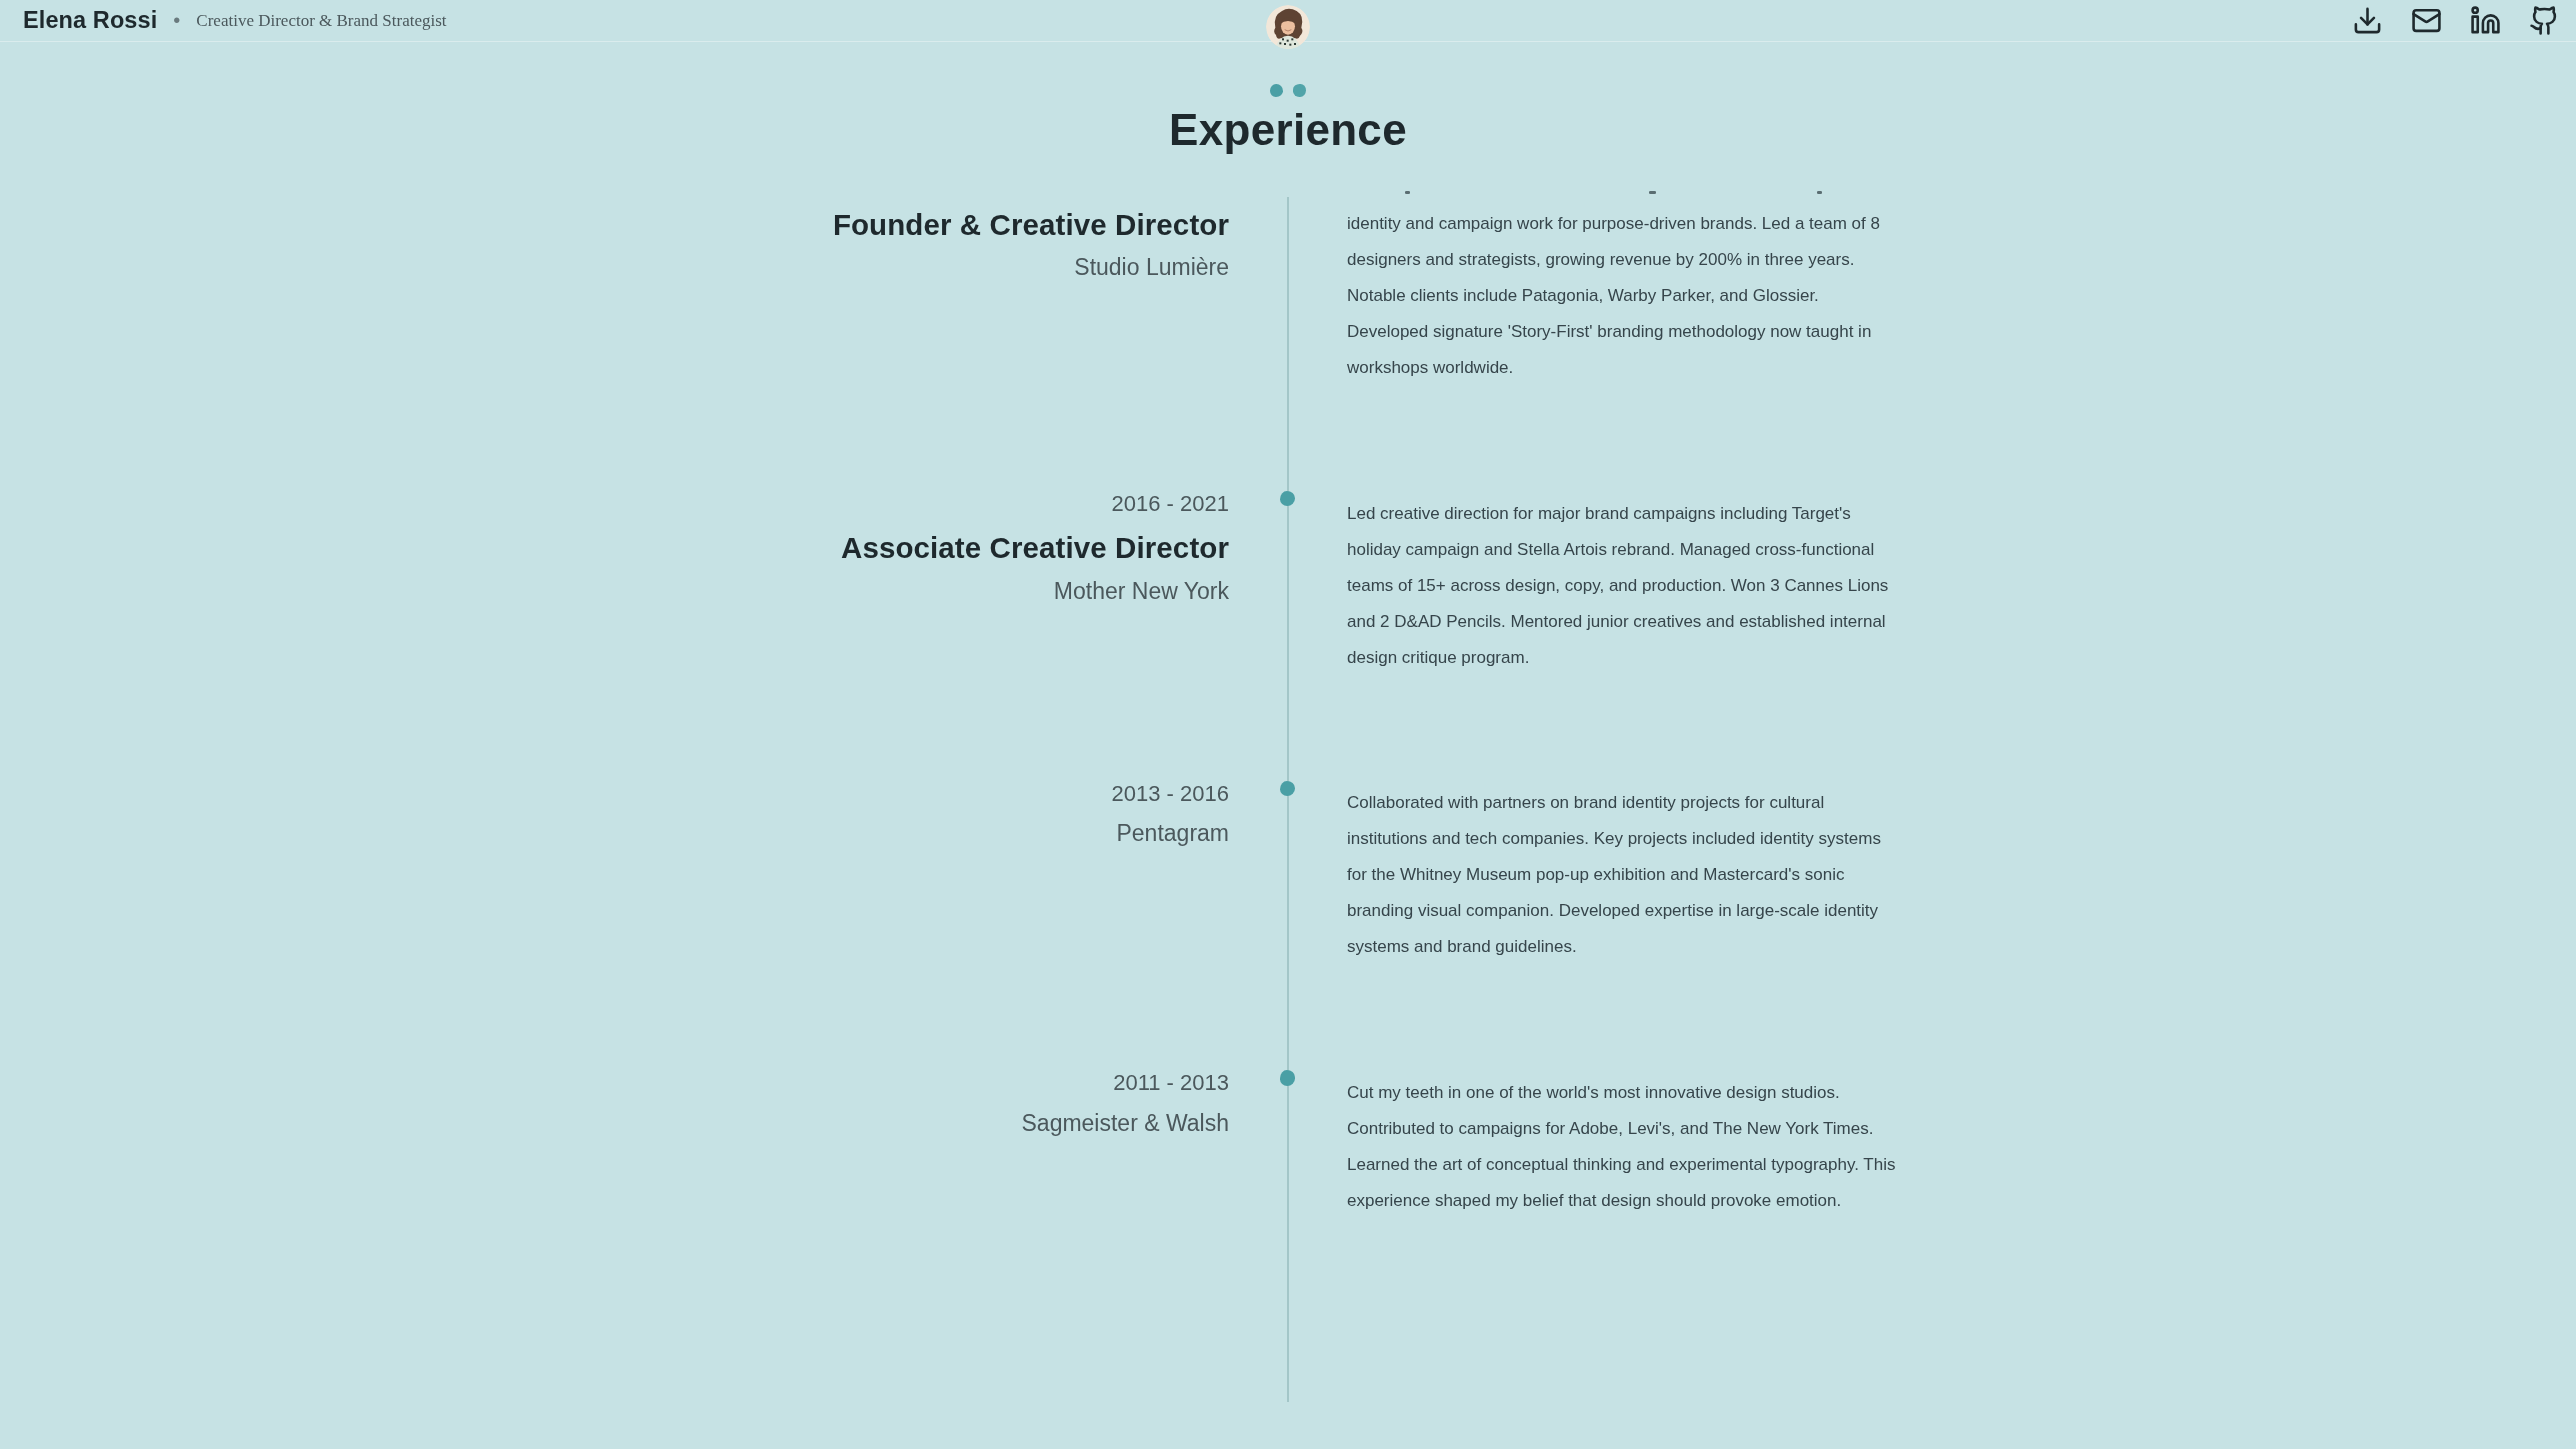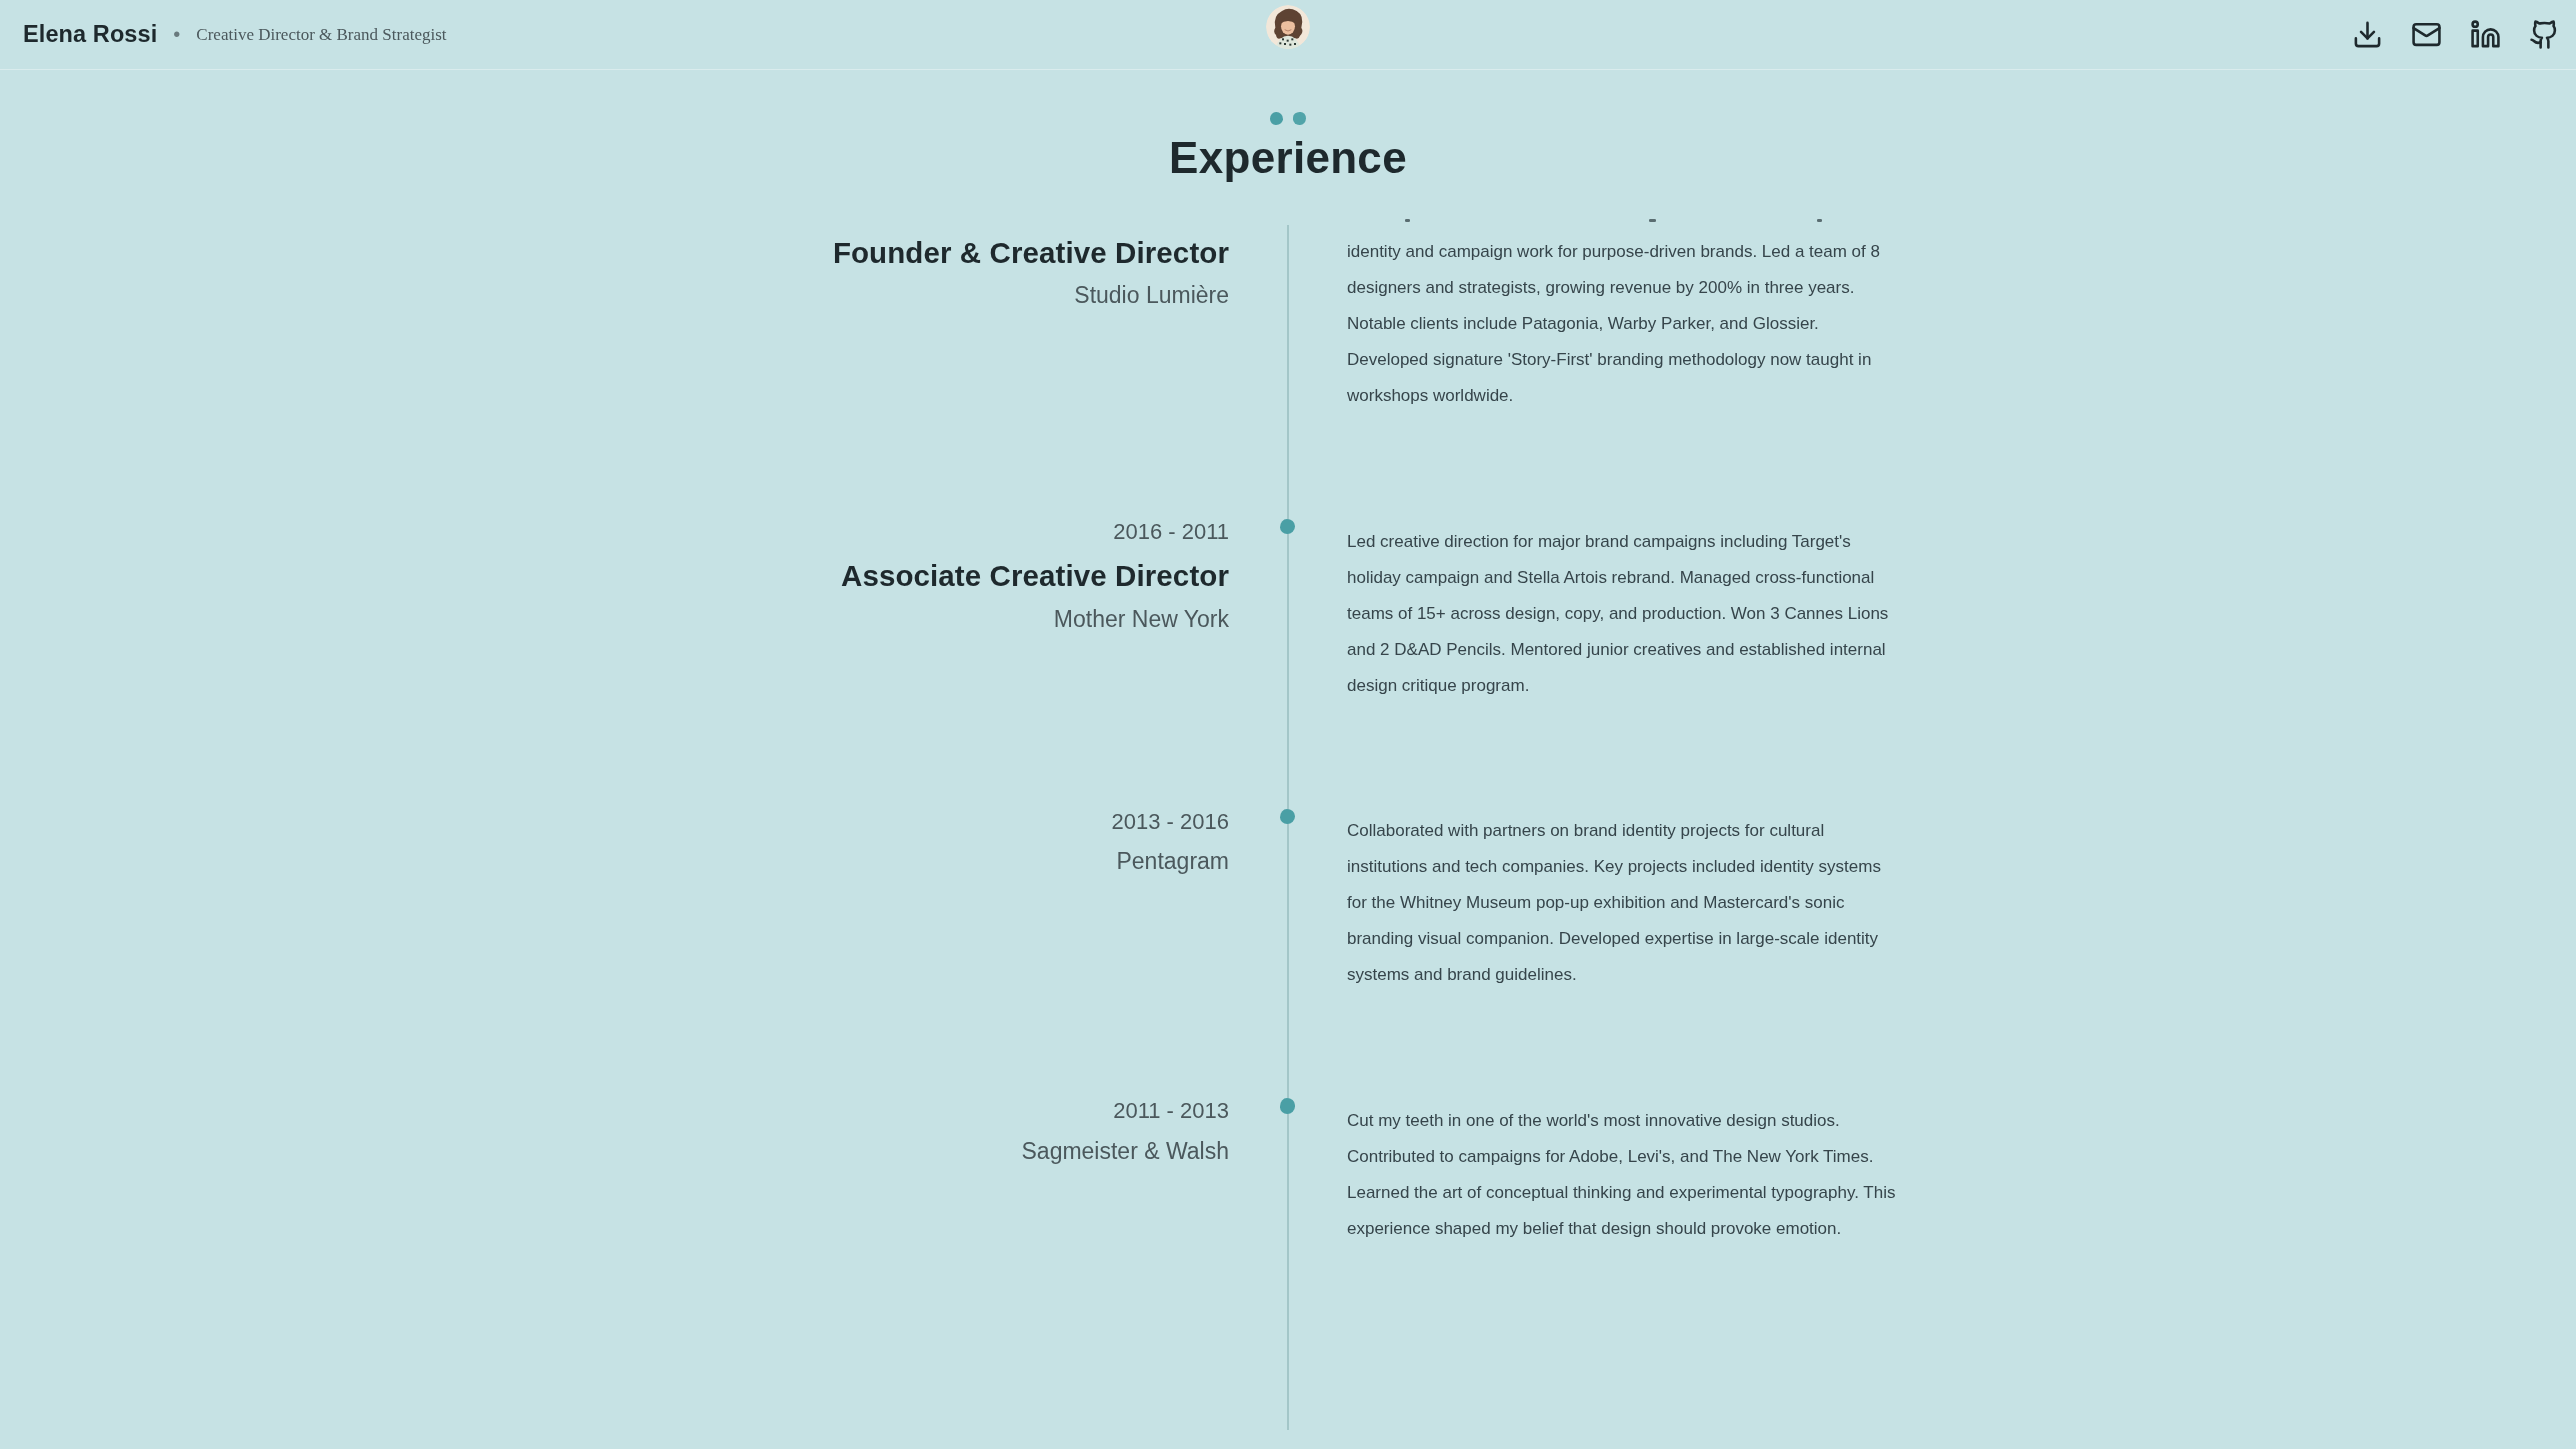"Elena Rossi" .header { height: 70px -> 42px }
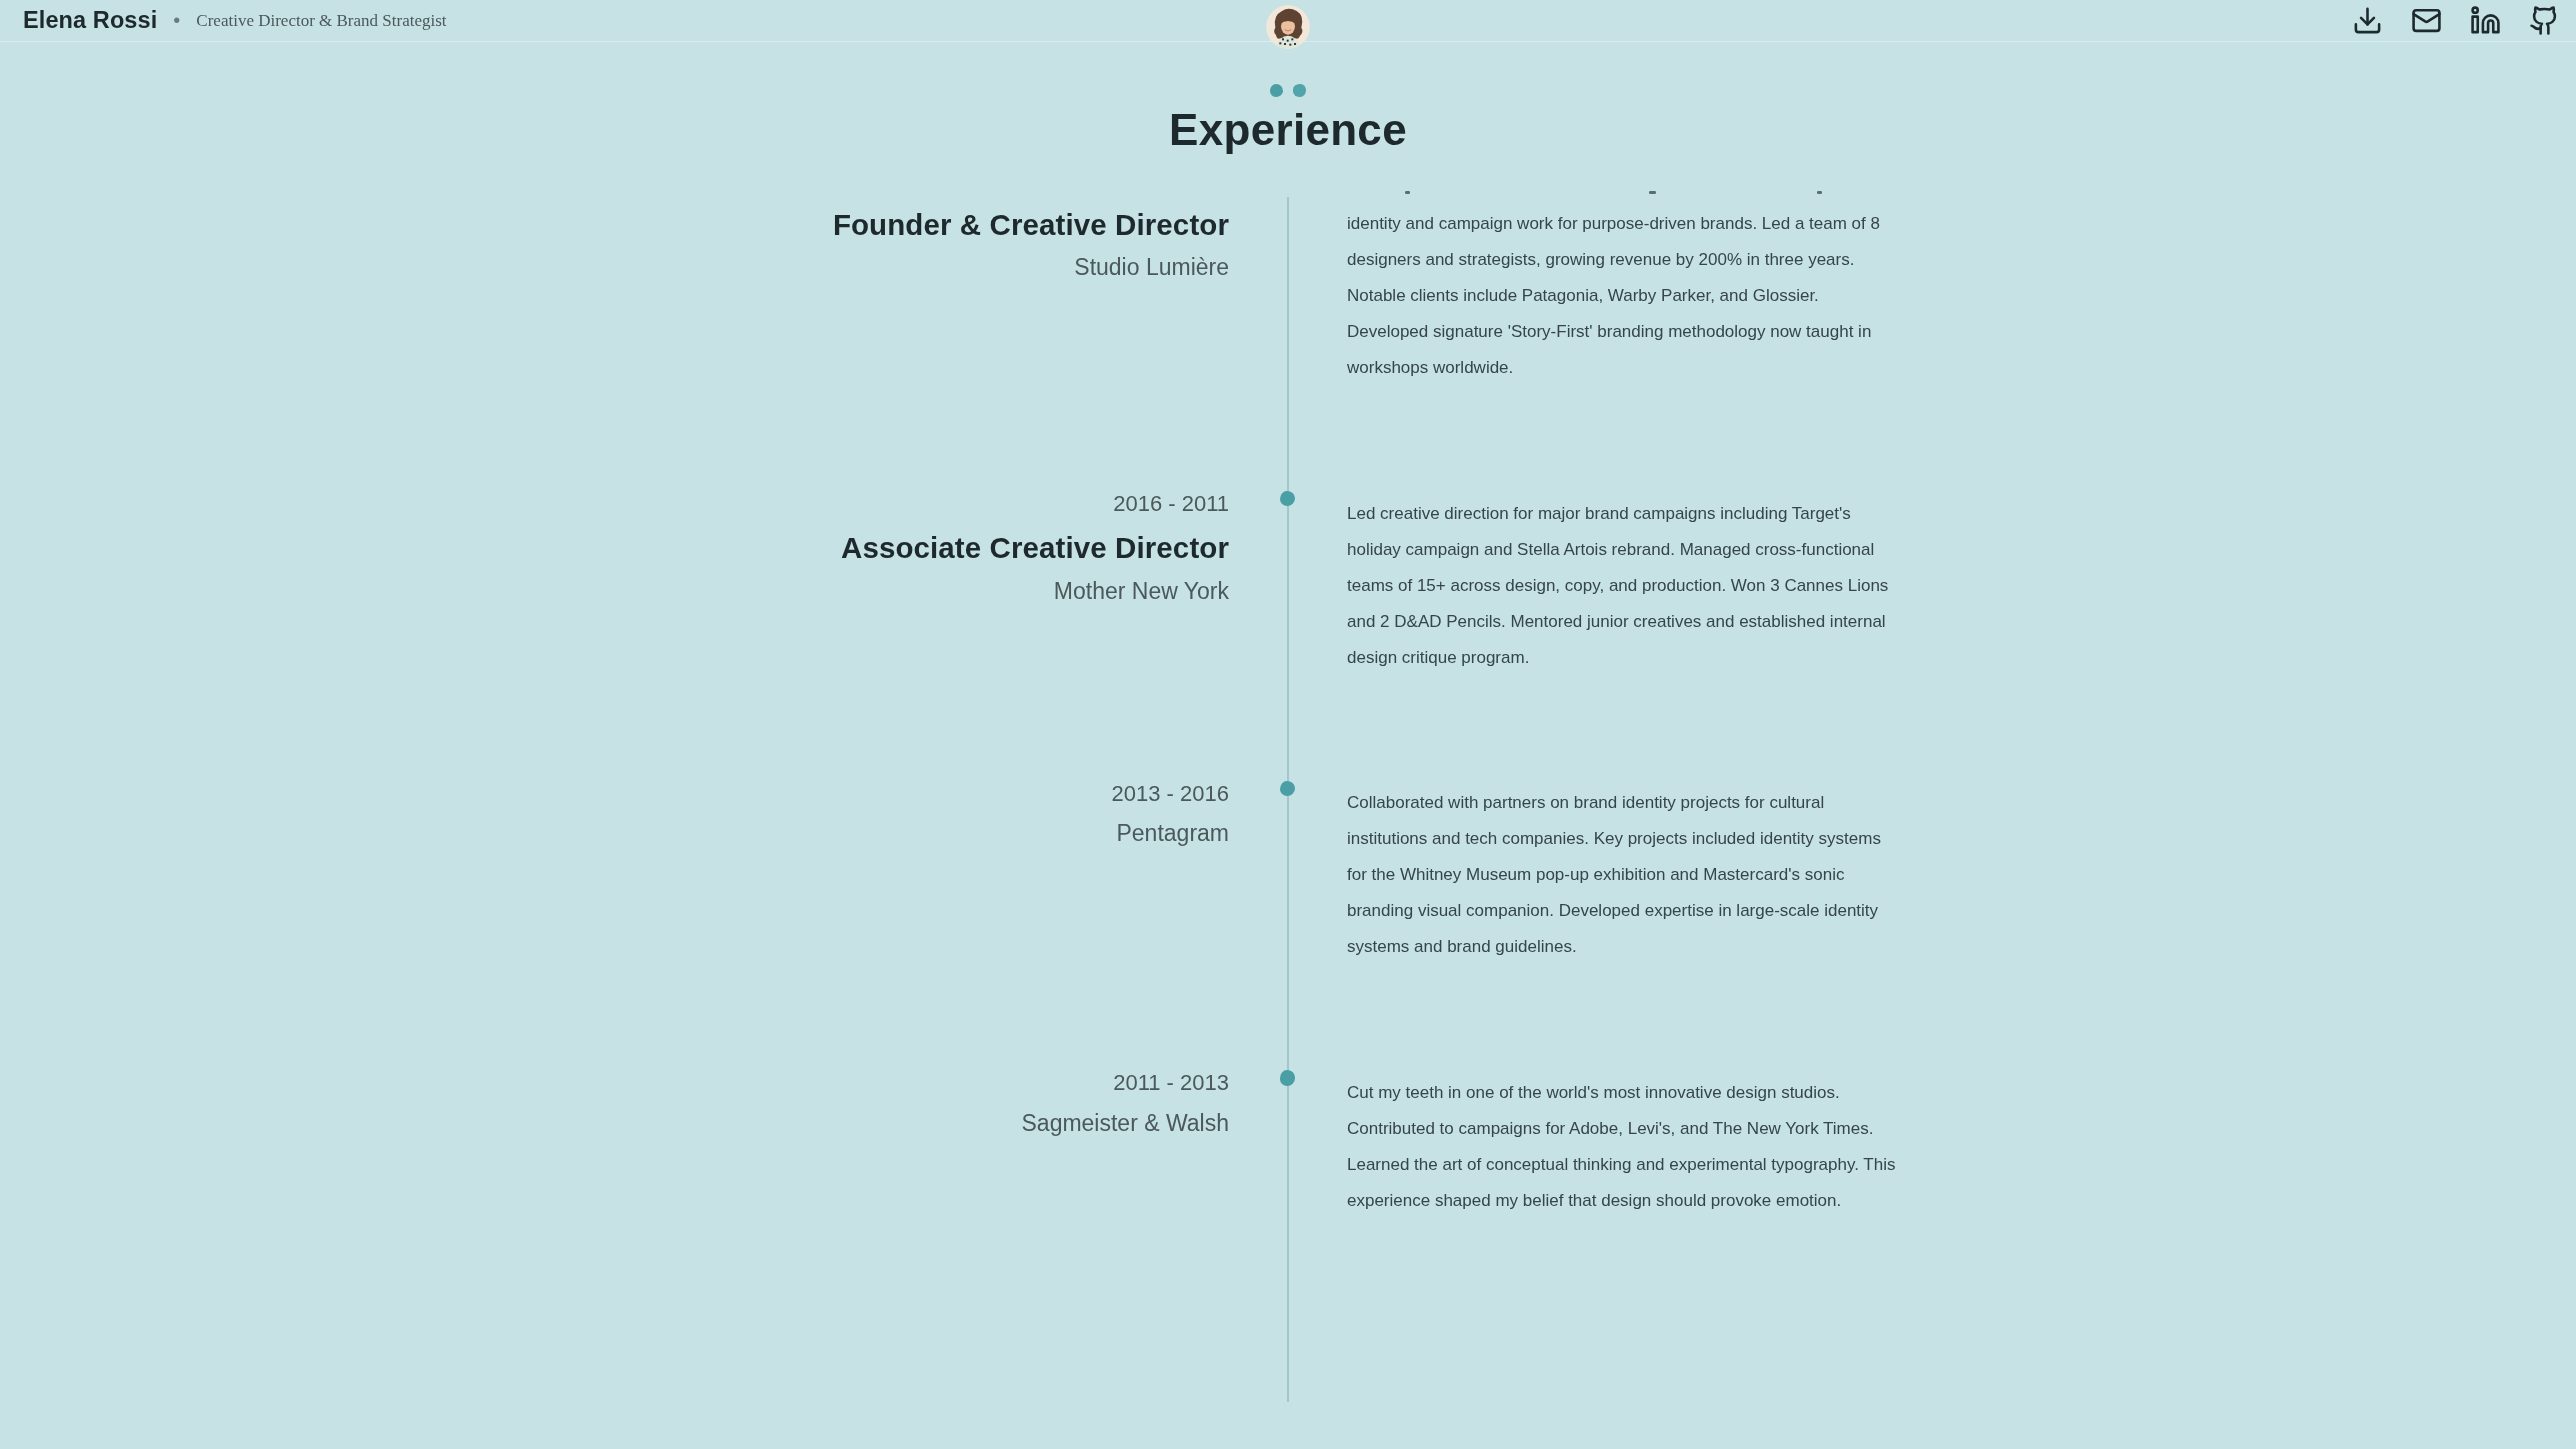"2016 - 2011" div.dates { text: 2011 -> 2021 }
